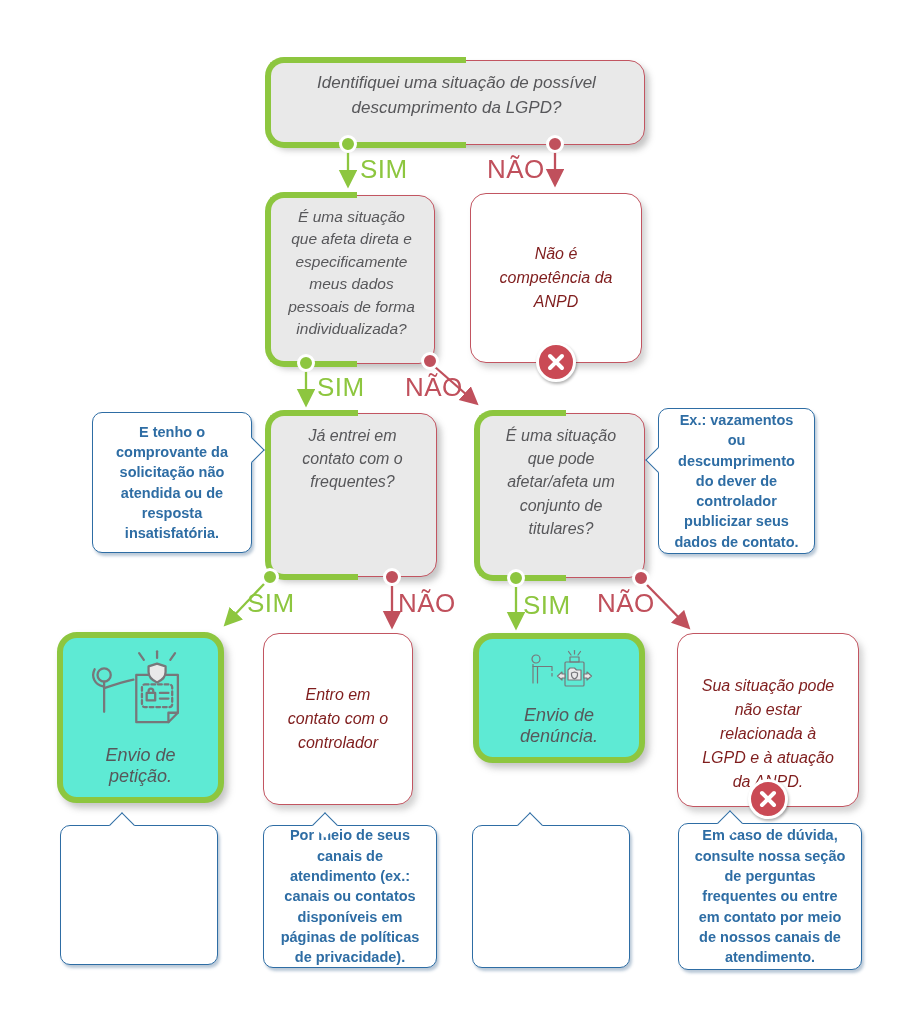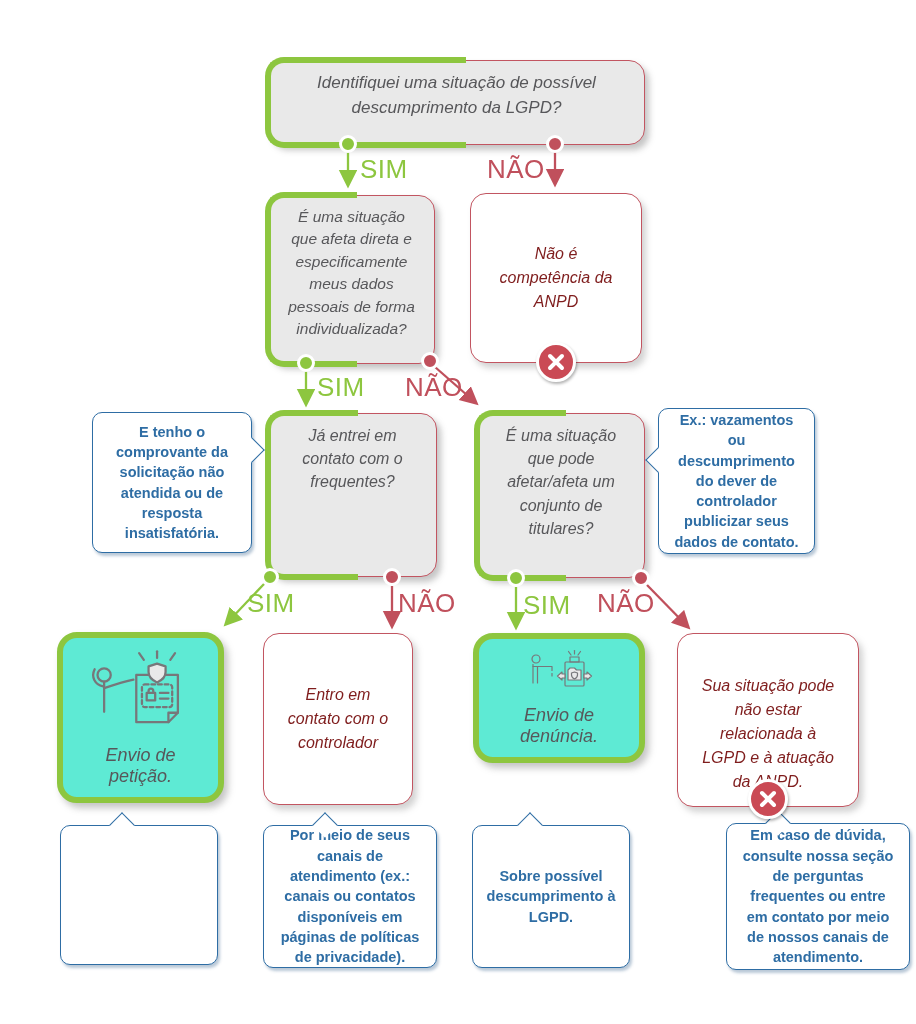"Em caso de dúvida, consulte" div.callout { margin-left: 48px -> none }
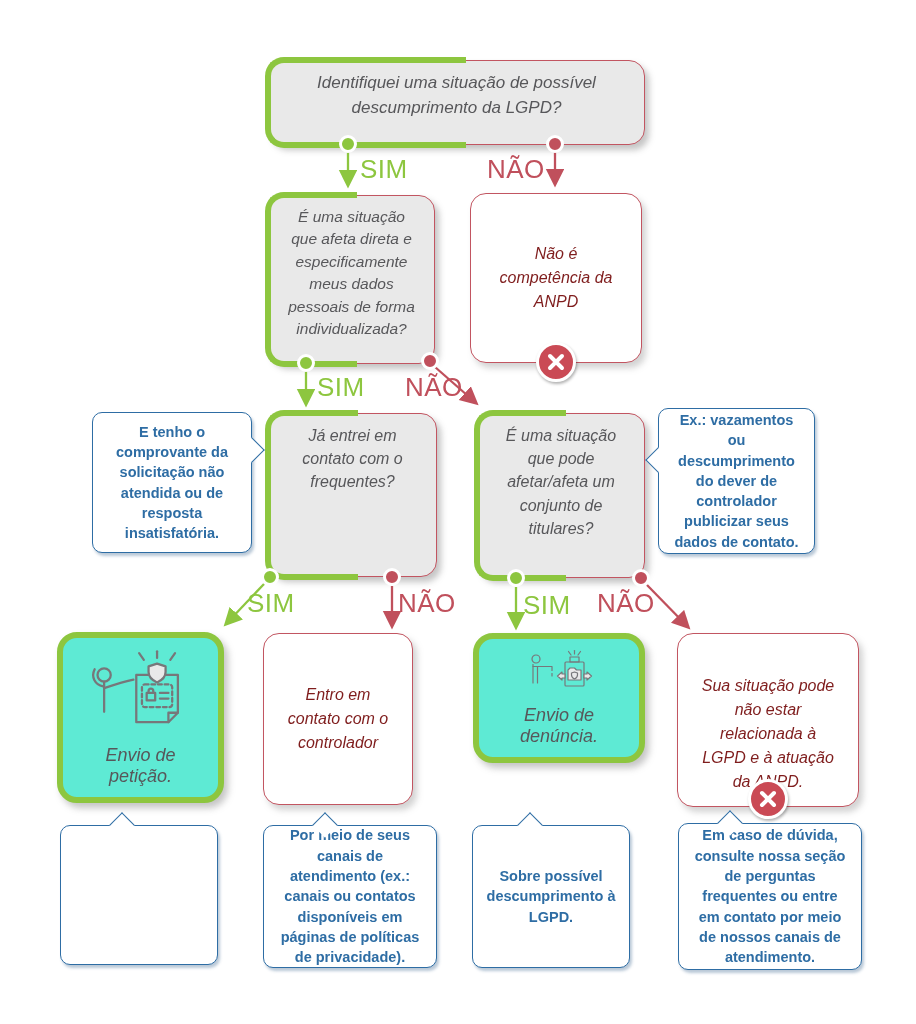"Sobre possível descumprimento à LGPD." span { html: <span>Sobre possível descumprimento à LGPD.</span> -> none }
